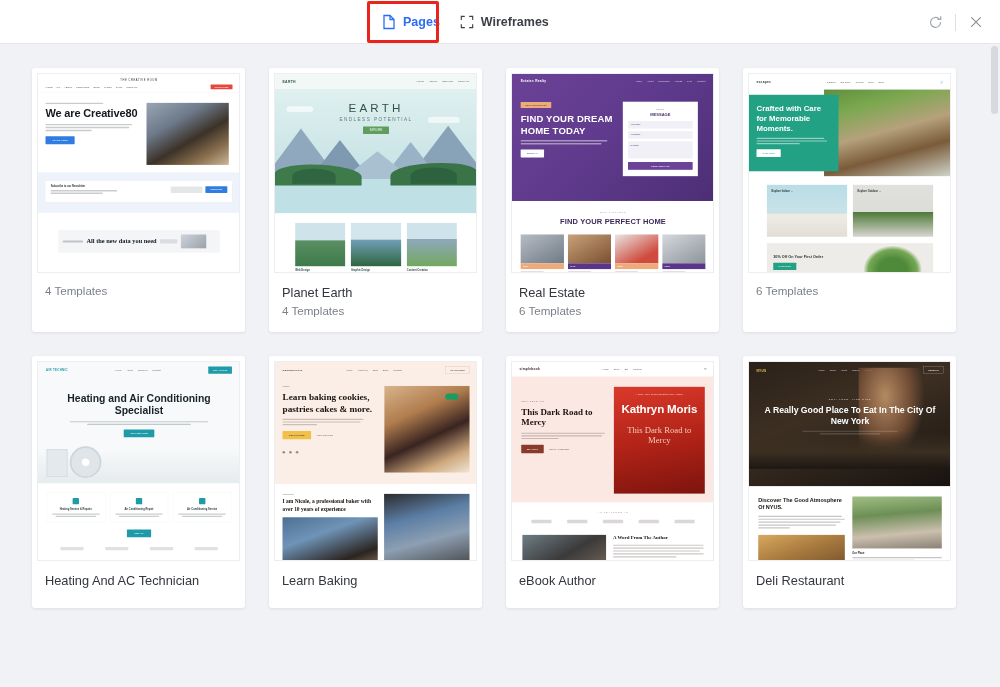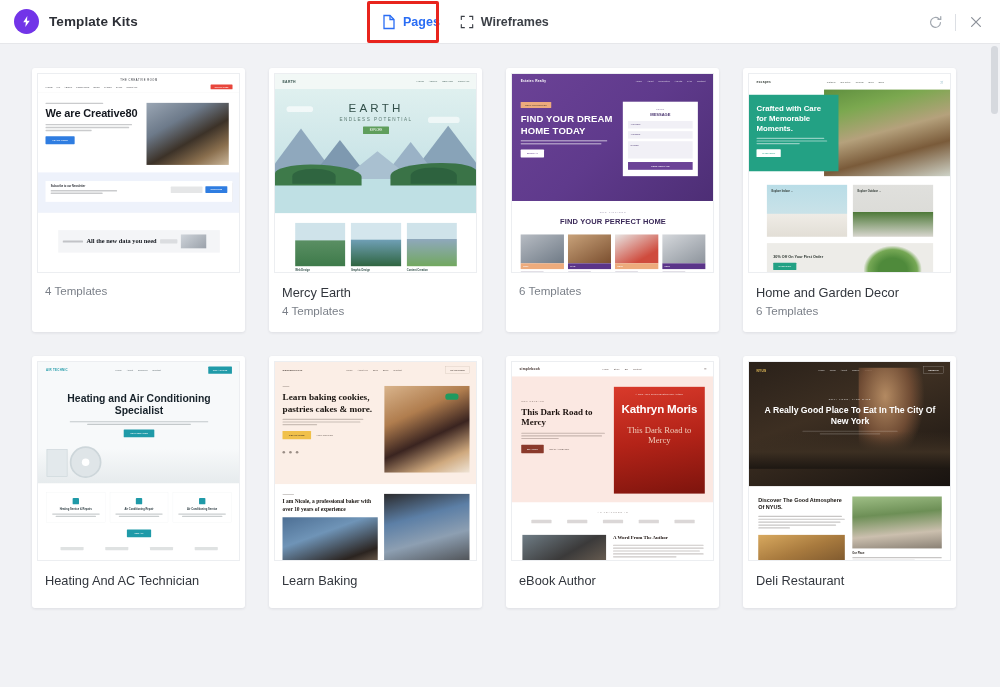"Template Kits" div.brand { html: <div> <span> <svg> <path></path> </svg> </span> <span>Template Kits</span> </div> -> none }
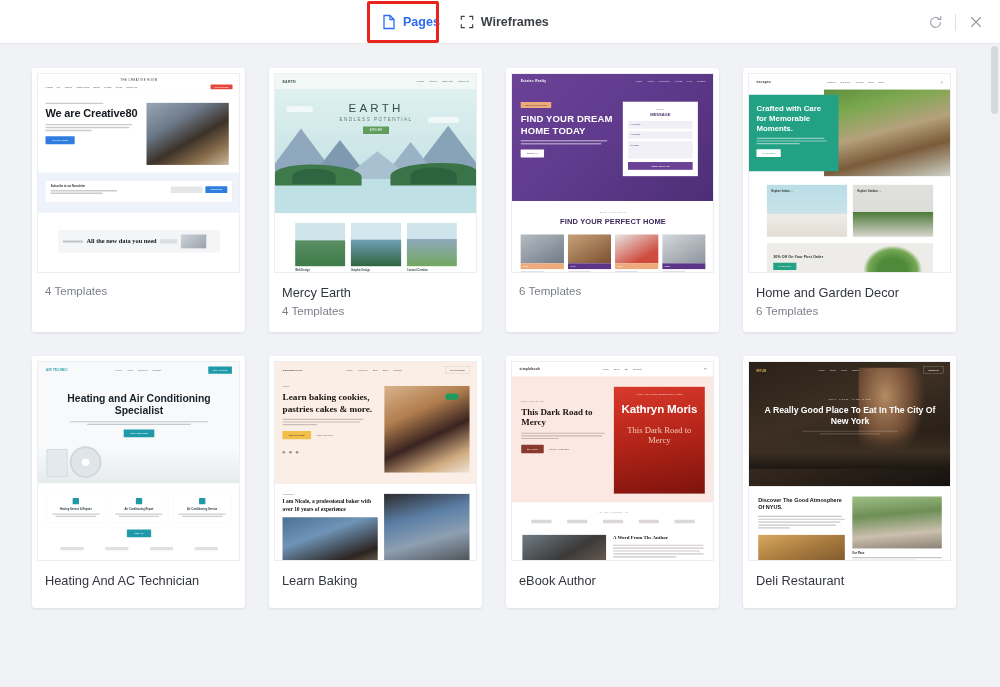"Mercy Earth" div.card-title { text: Mercy -> Planet }
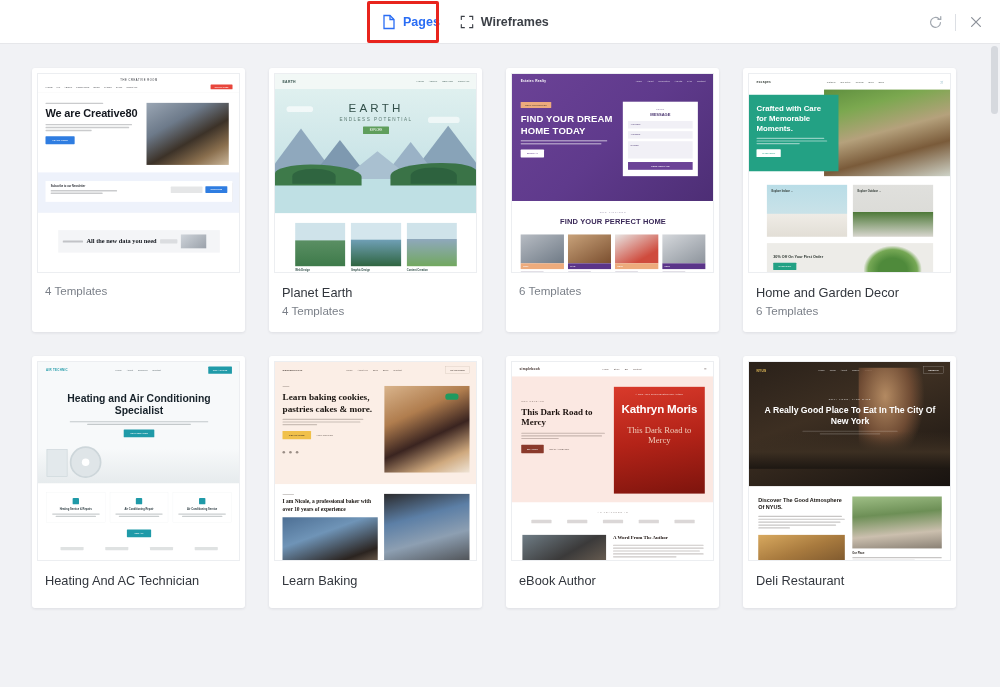"Real Estate" div.card-title { html: none -> <div>Real Estate</div> }
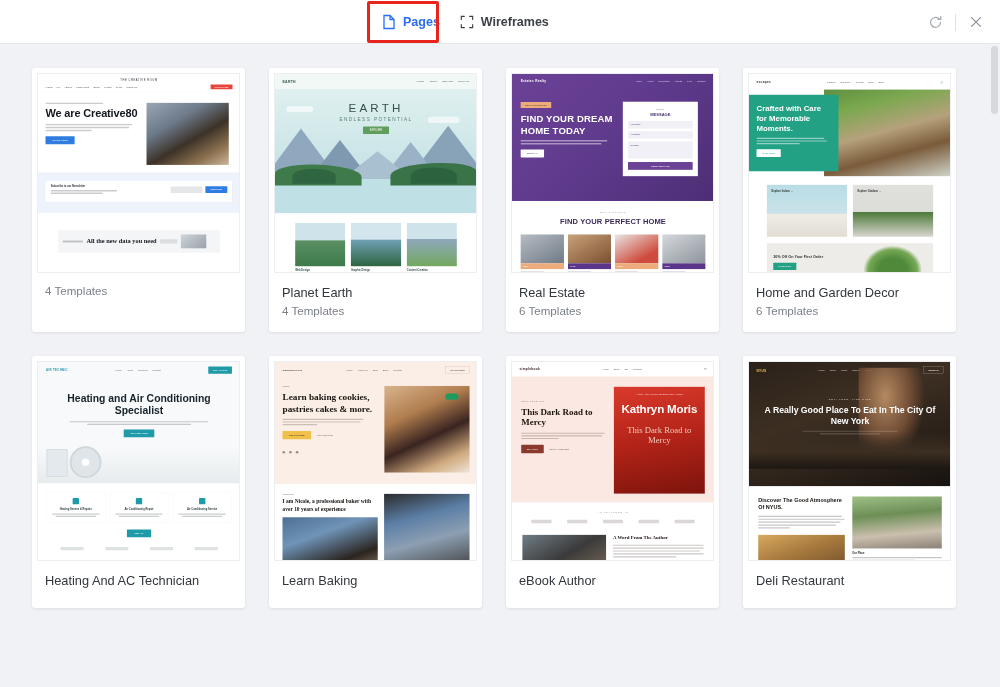"Home and Garden Decor" div.card-title { html: <div>Home and Garden Decor</div> -> none }
